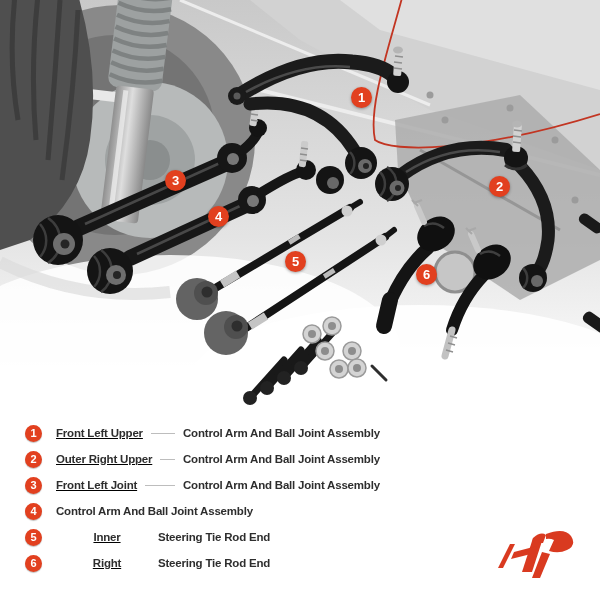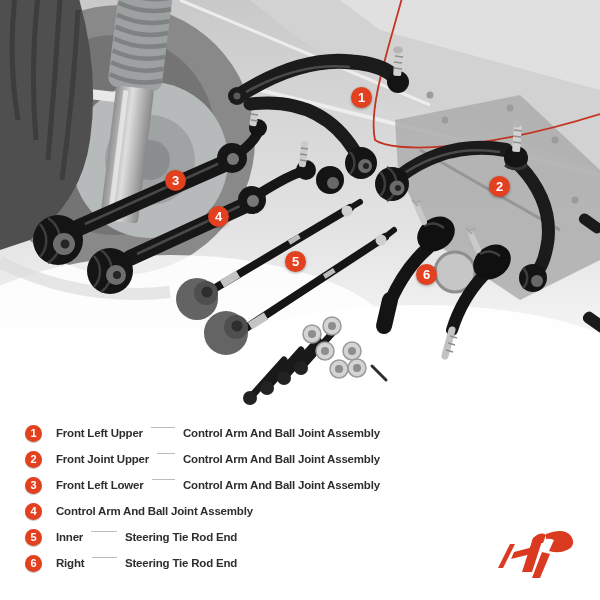"Front Left Upper" .legend-left { align-items: flex-start -> center; text-decoration: none -> underline }
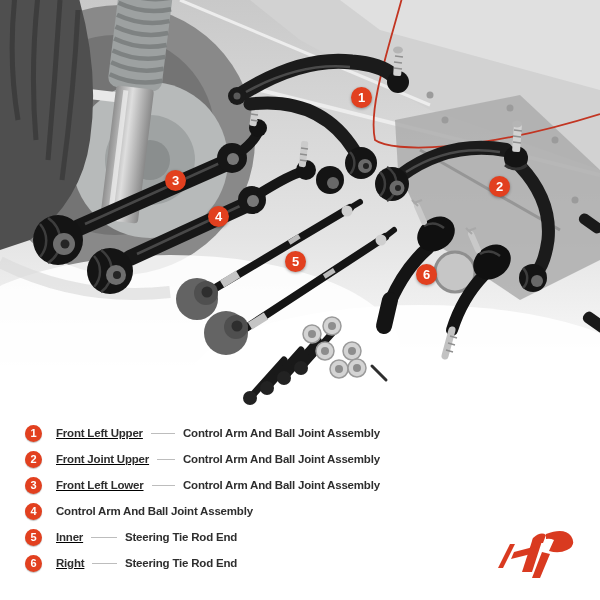"Front Joint Upper" span.legend-label { text: Front Joint -> Outer Right }
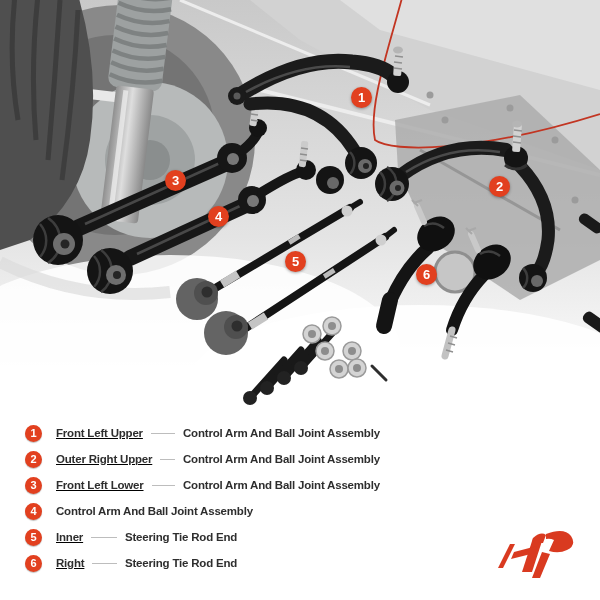"Front Left Lower" span.legend-label { text: Lower -> Joint }
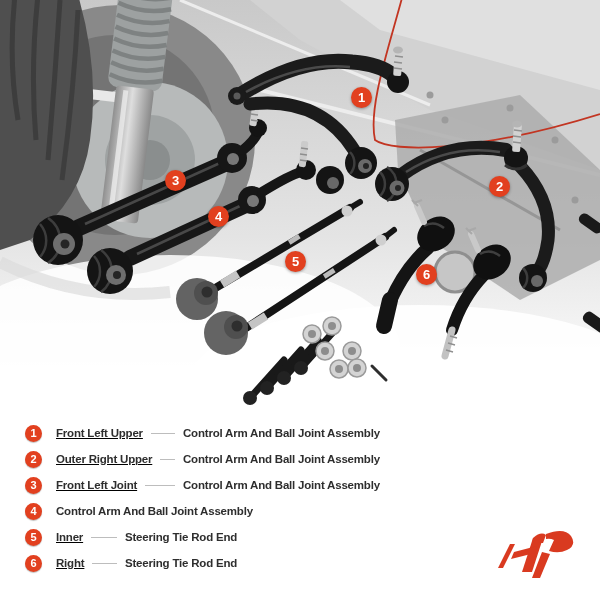"Inner" .legend-row.narrow .legend-left { flex-direction: none -> column; width: 69px -> 102px }
